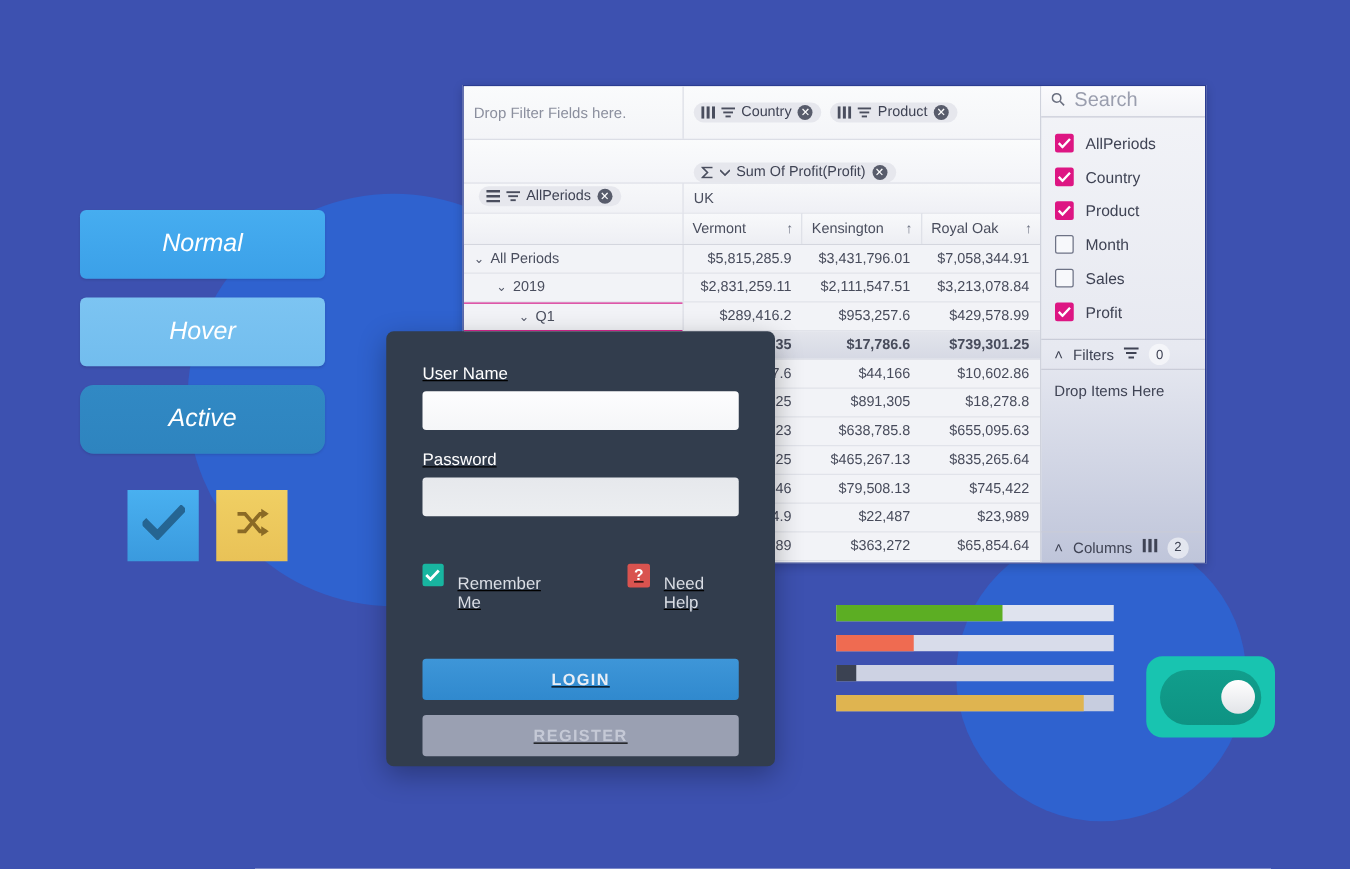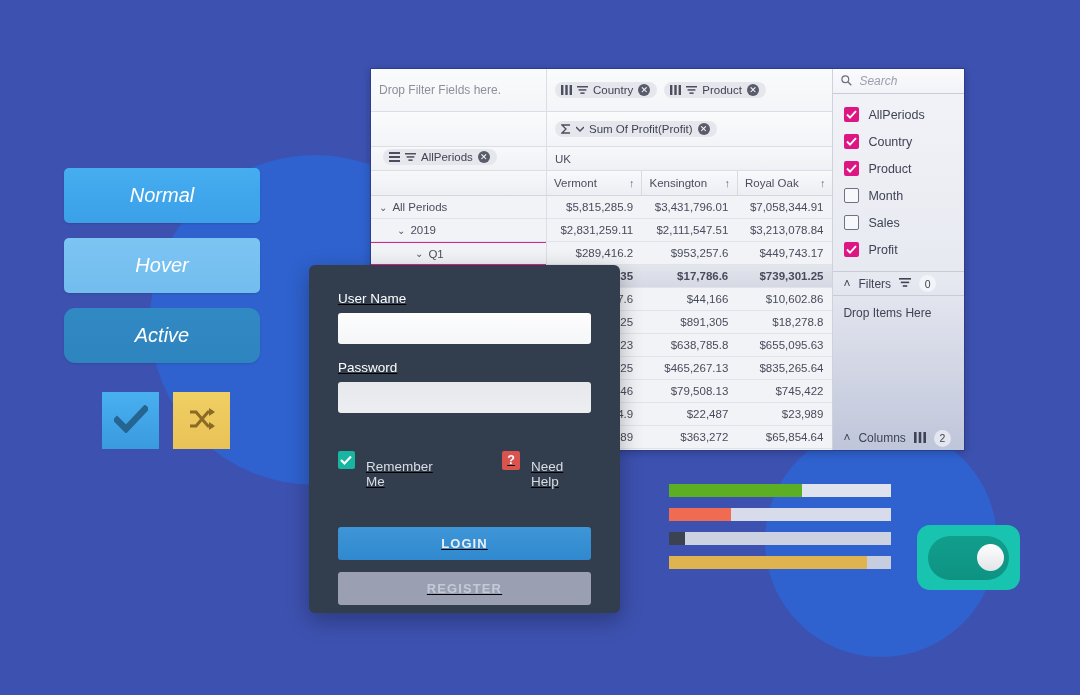"Search" #search-box .ph { font-size: 12px -> 16px; font-style: italic -> none }
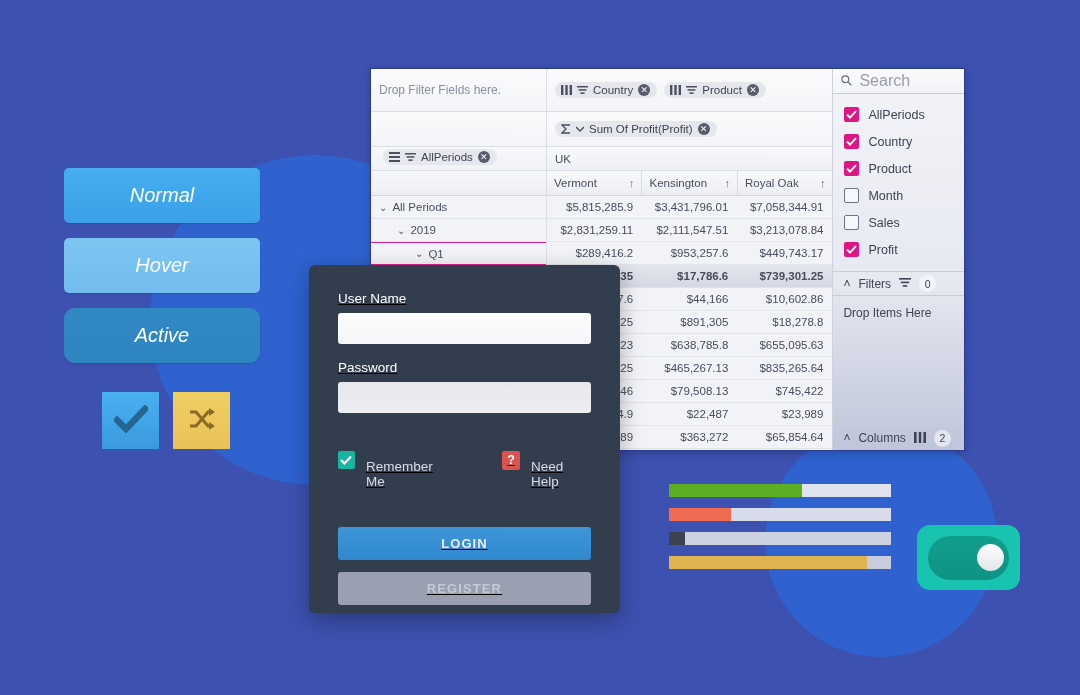"Sum Of Profit(Profit)" #pivot-values-row { align-items: none -> flex-end }
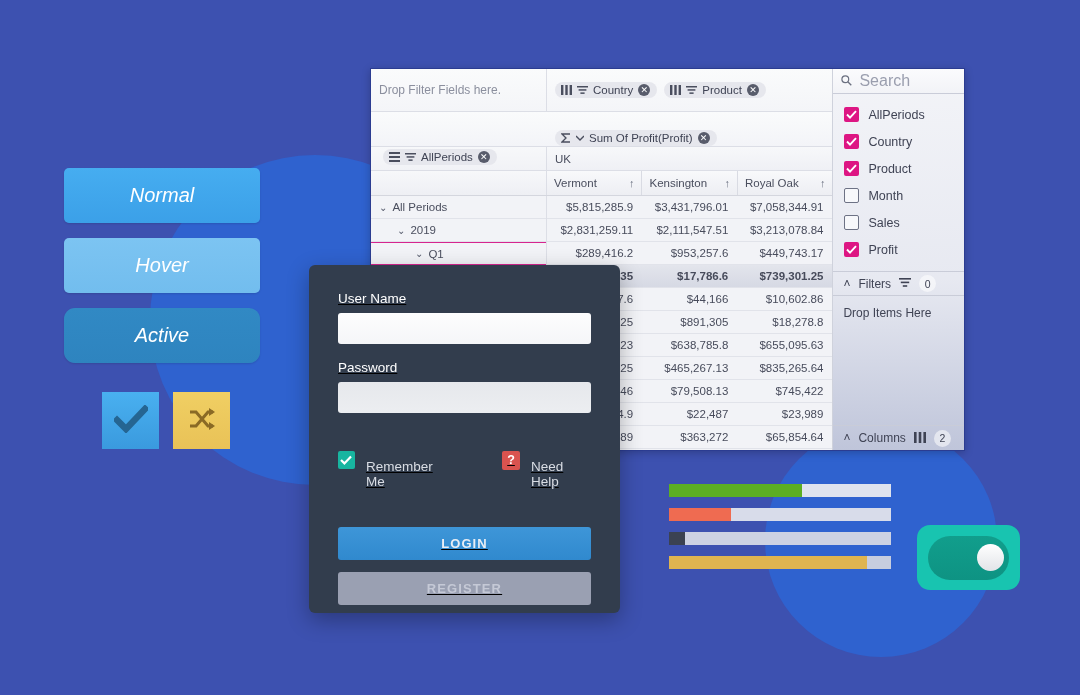"$449,743.17" div { text: $449,743.17 -> $429,578.99 }
